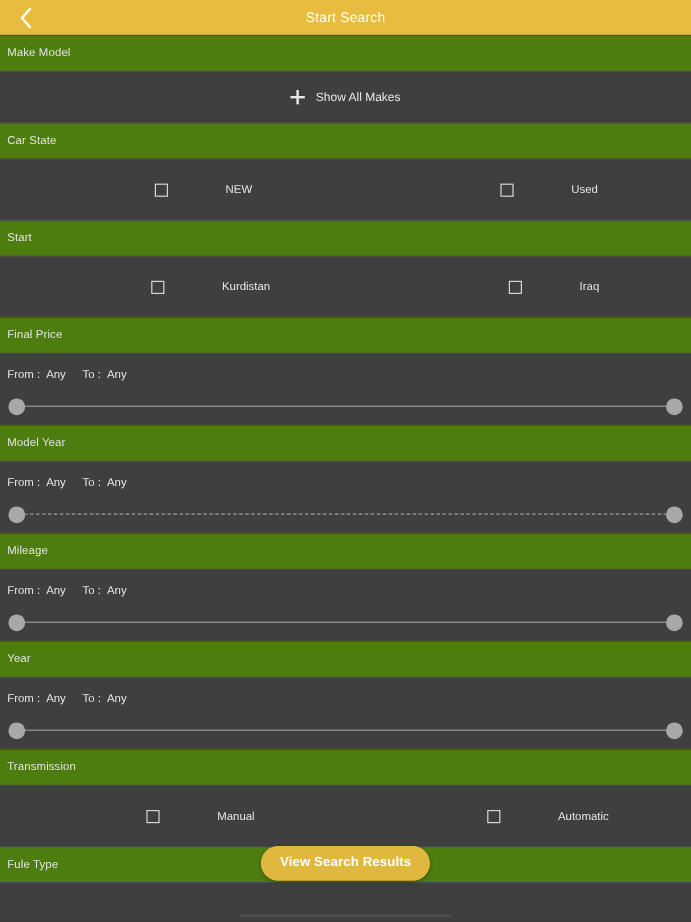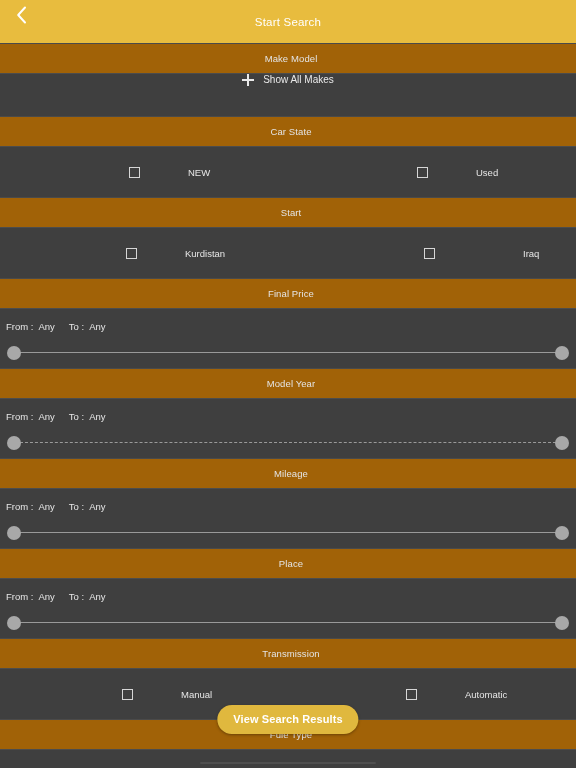"Start Search" .header { height: 43px -> 29px }
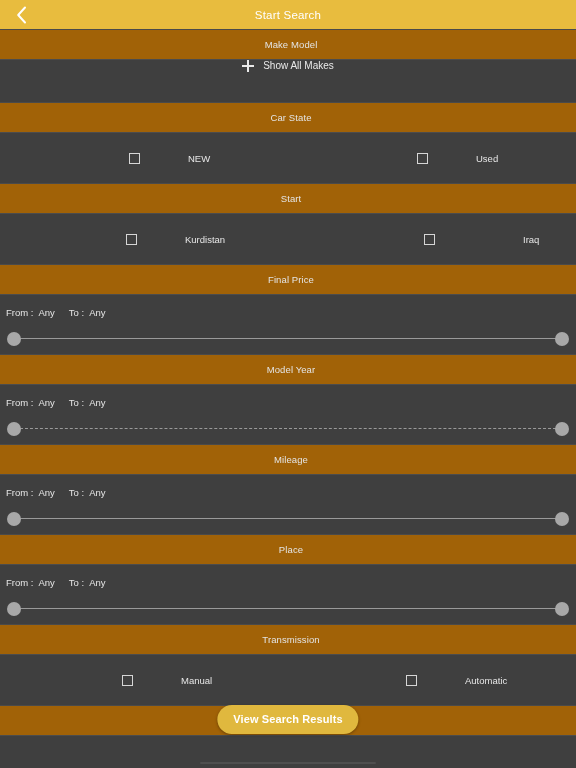"Make Model" .section-header { background: #a16207 -> #4d7c0f; justify-content: center -> none }
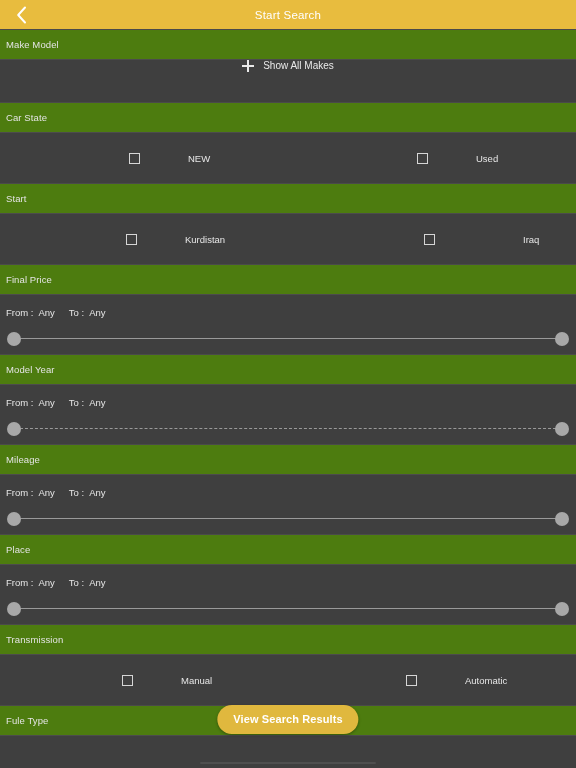"Show All Makes" .makes-row { align-items: flex-start -> center }
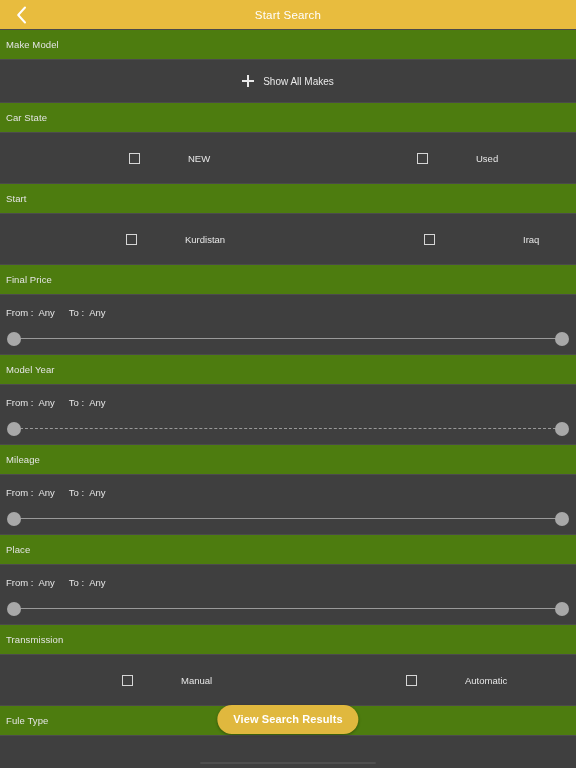"Iraq" .check-item.right.place { gap: 40px -> none }
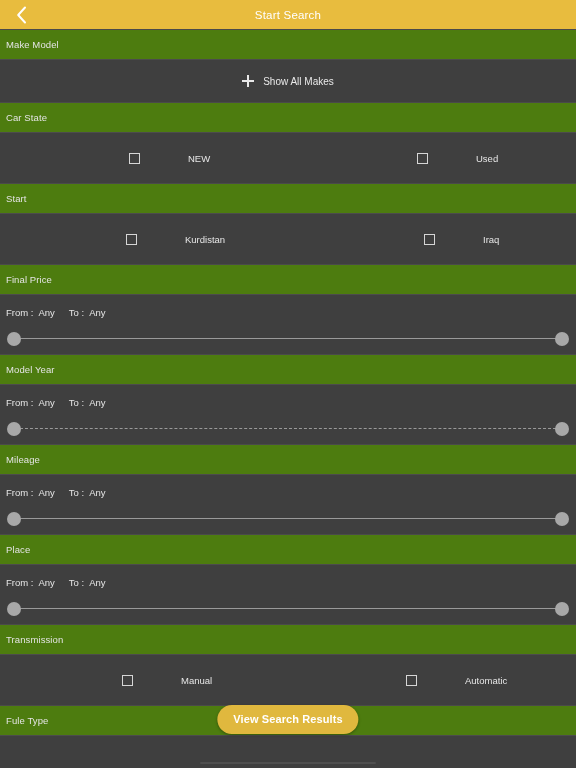"Place" span.section-header-label { text: Place -> Year }
